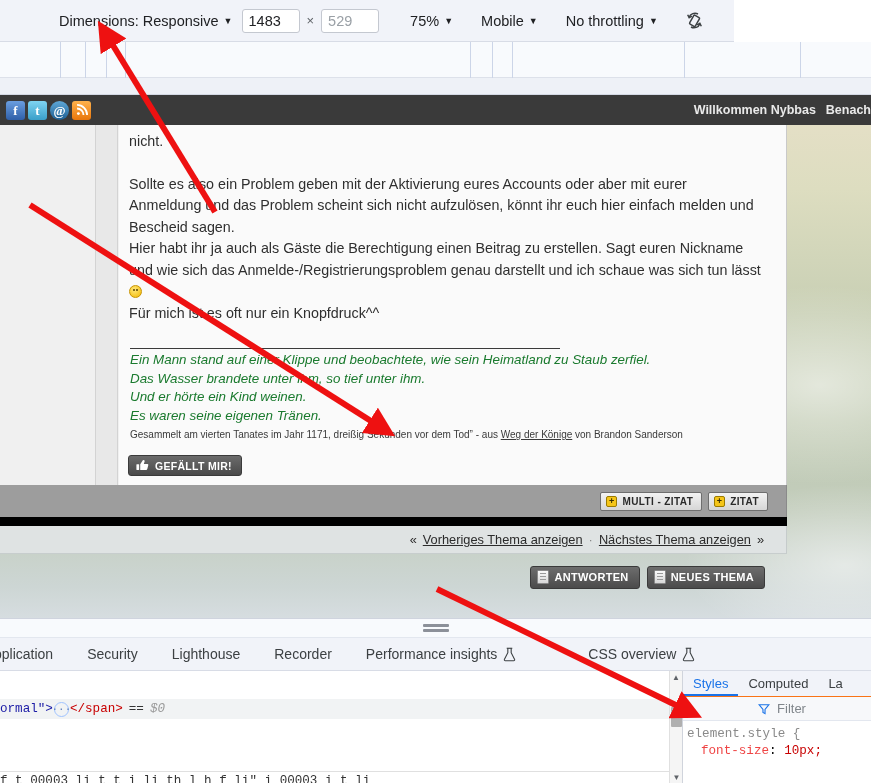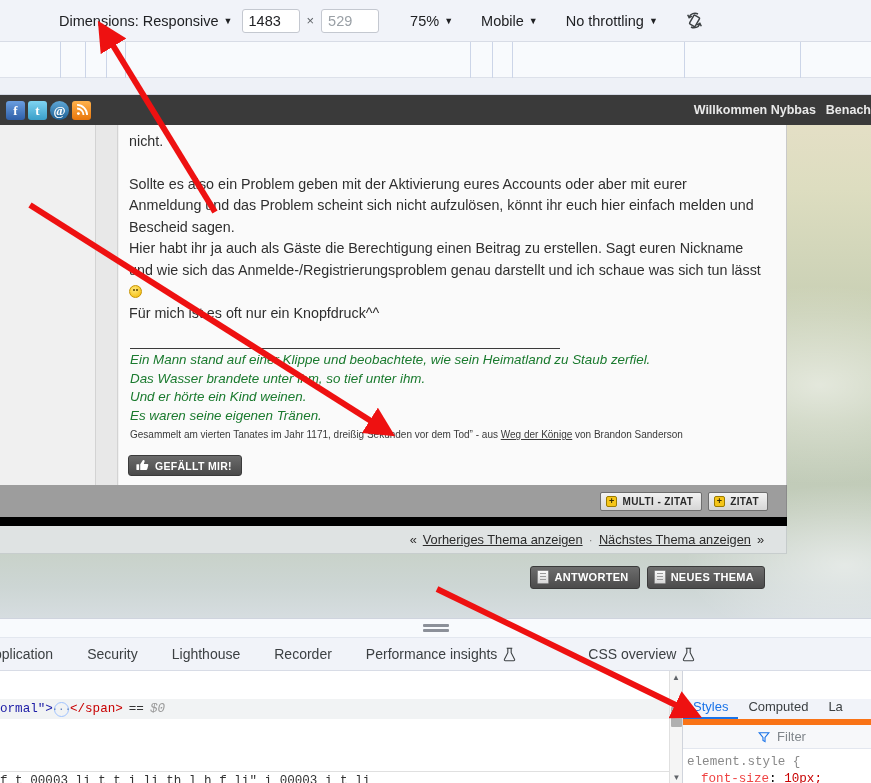"Dimensions: Responsive" .device-toolbar { width: 871px -> 734px }
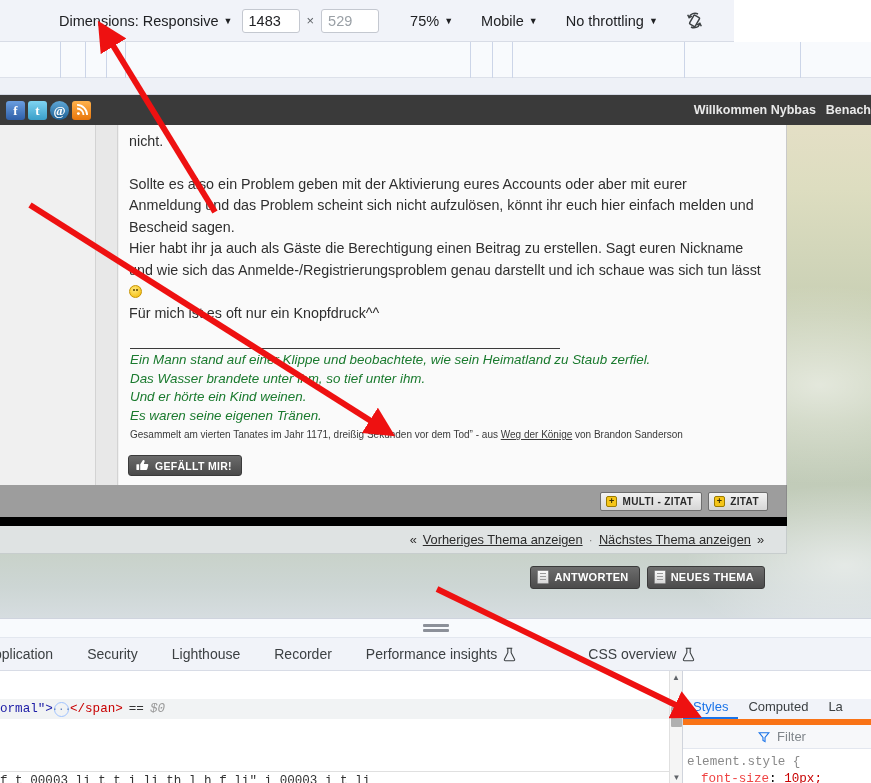"Styles" .styles-tabs { align-items: flex-start -> flex-end; border-bottom: 6px solid #f97316 -> 1px solid #f97316; margin-top: 28px -> none }
